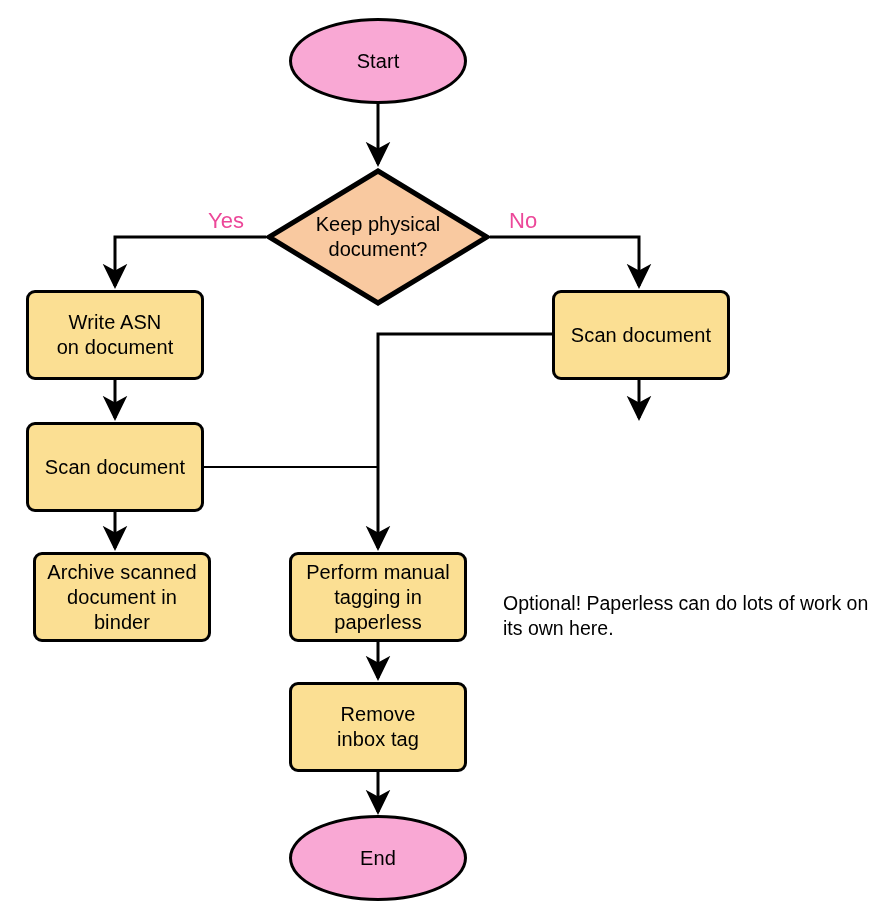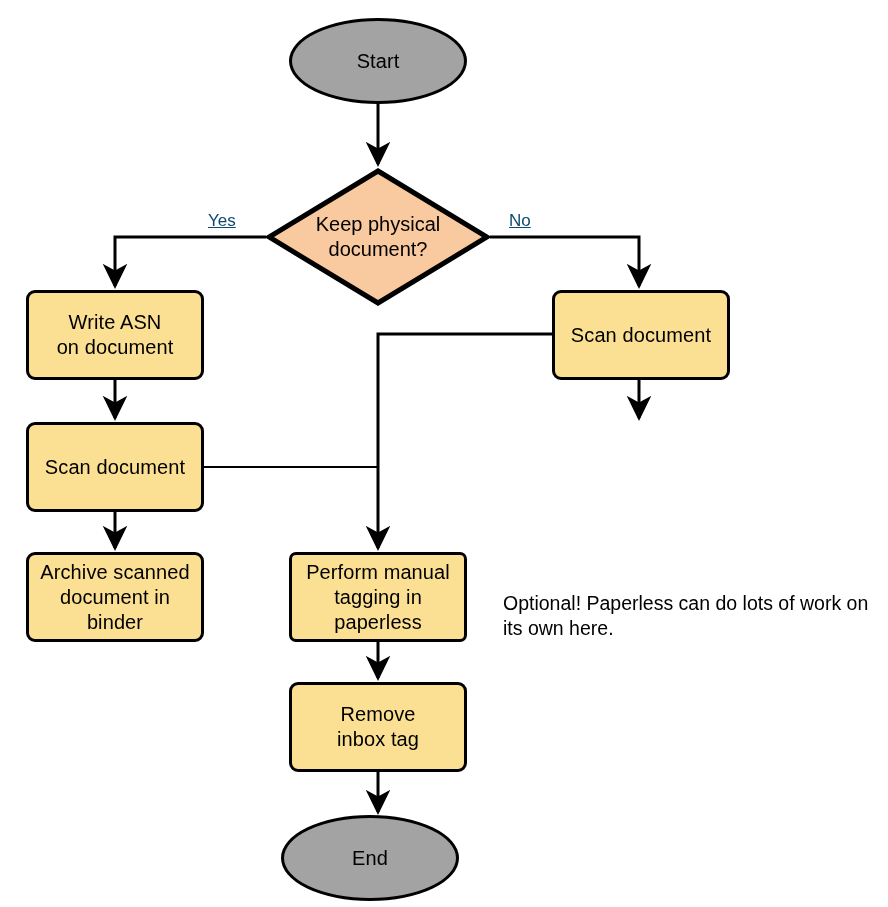"Start" .term { background: #a3a3a3 -> #f9a8d4 }
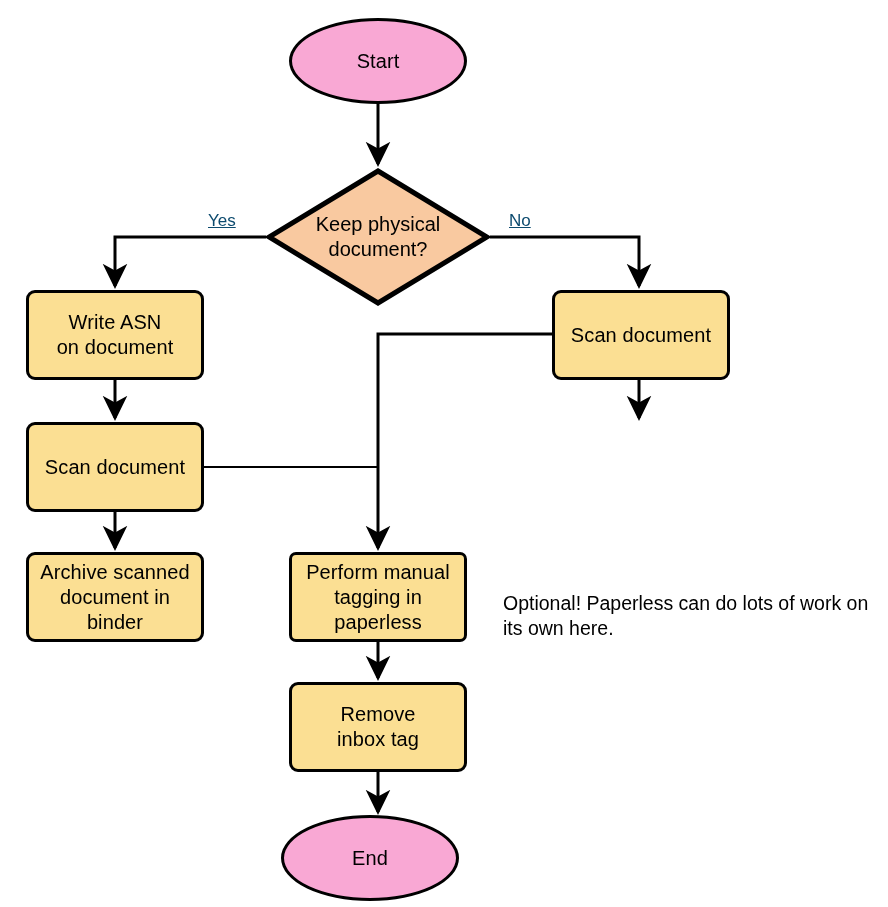"Yes" .edge-label { color: #0c4a6e -> #ec4899; font-size: 17px -> 22px; text-decoration: underline -> none }
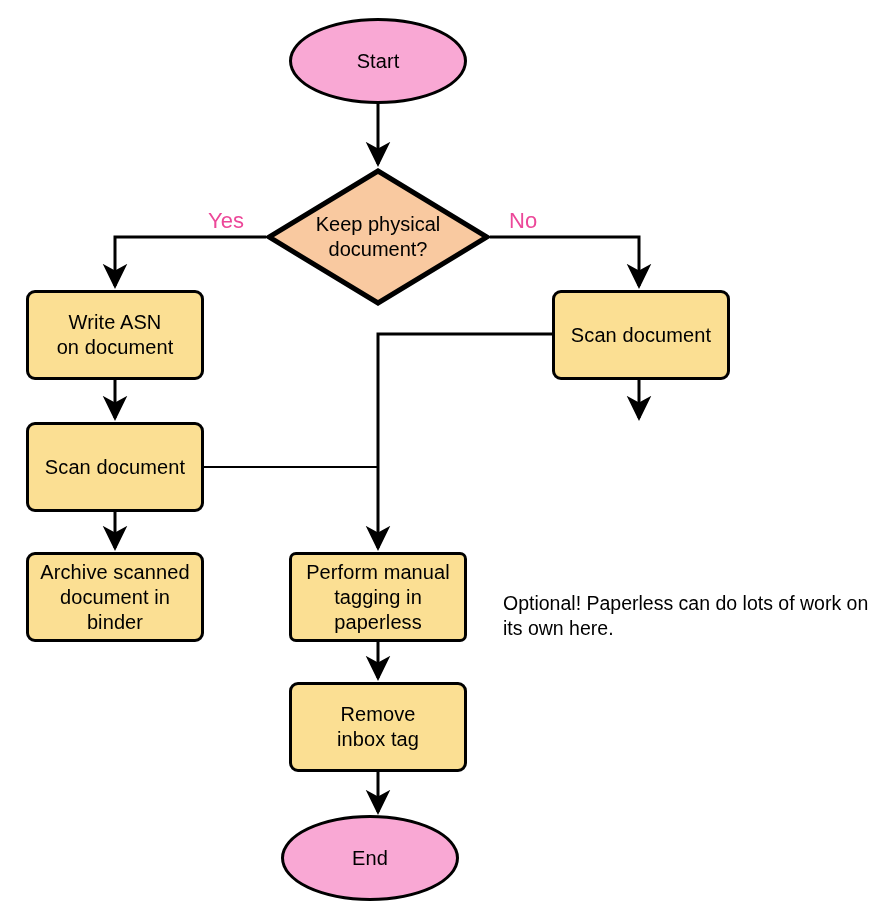"Archive scanned" div.node { left: 26px -> 33px }
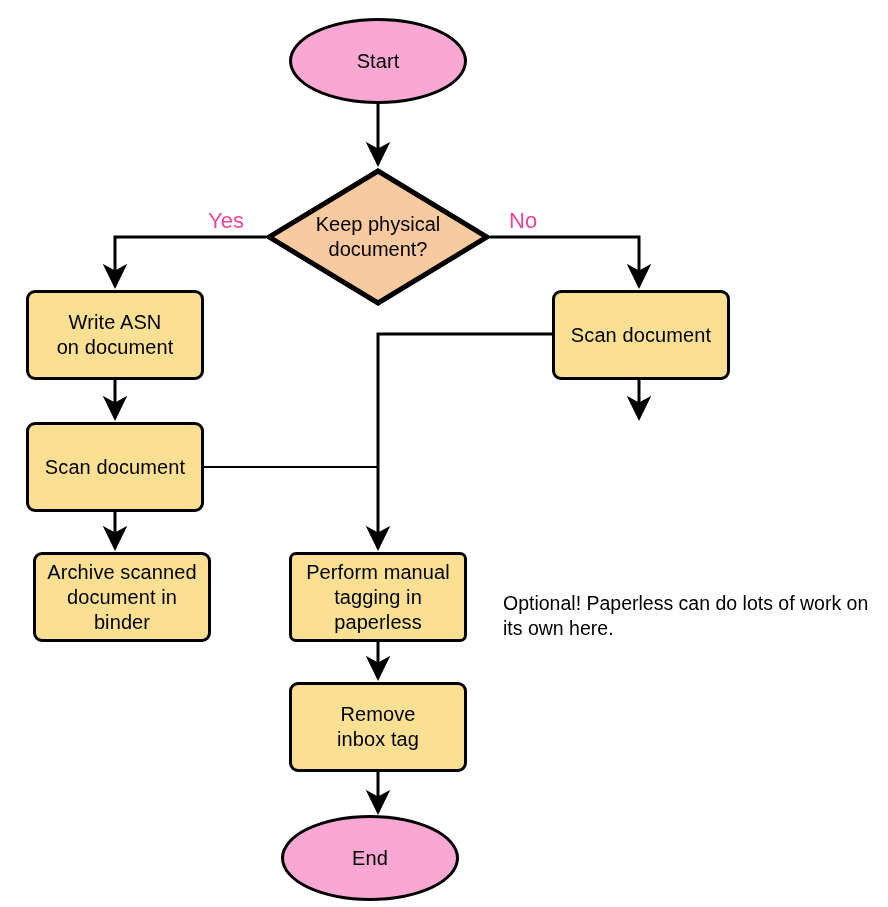"Perform manual" div.node { border-radius: 7px -> none }
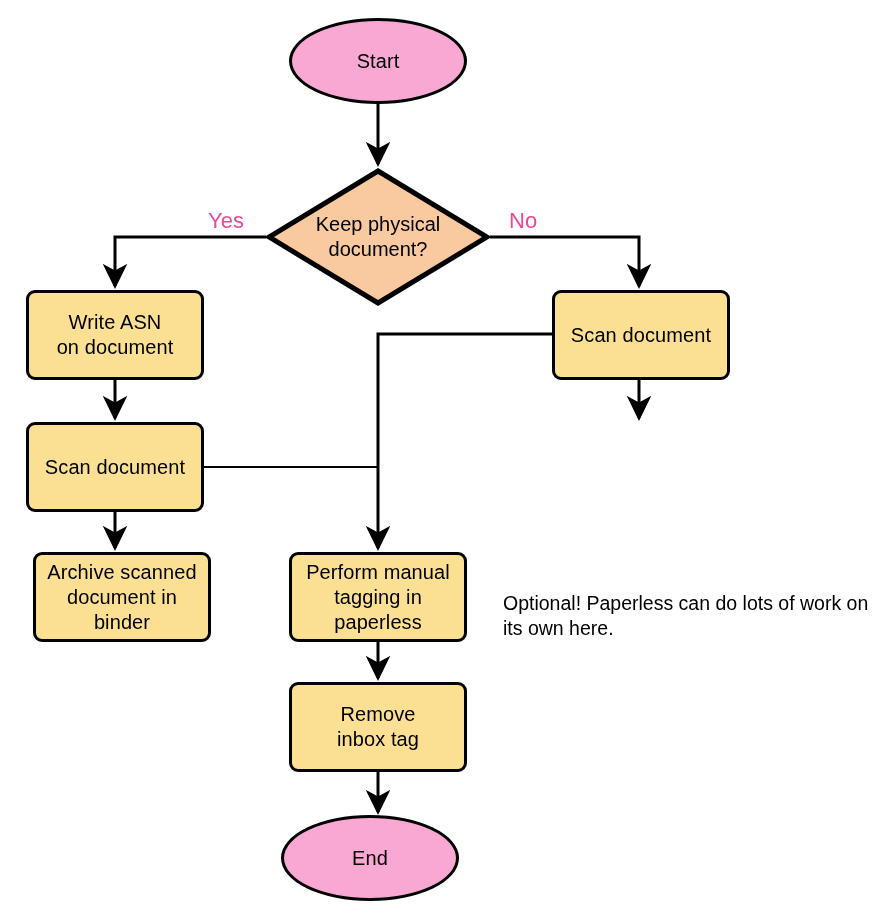"End" div.node { left: 281px -> 289px }
